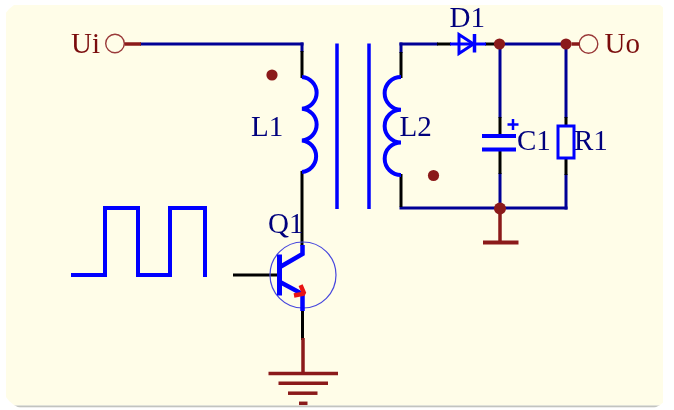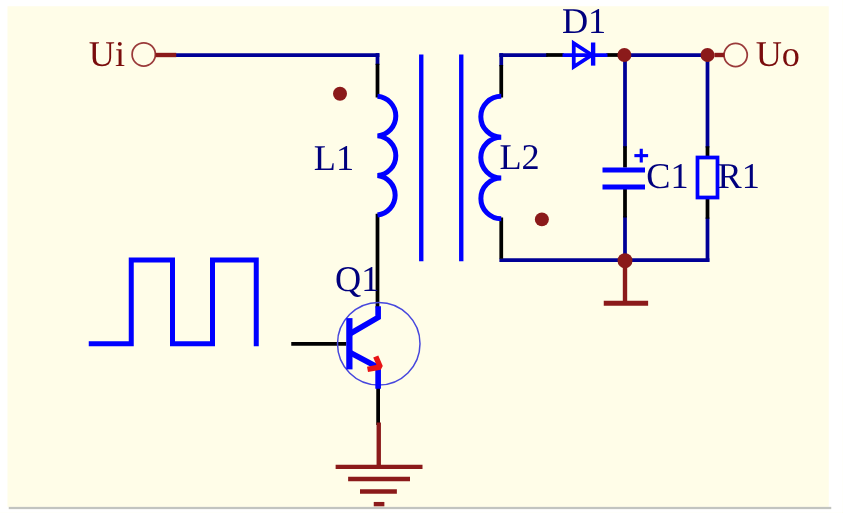"D1" .wrap { border-radius: none -> 31px }
